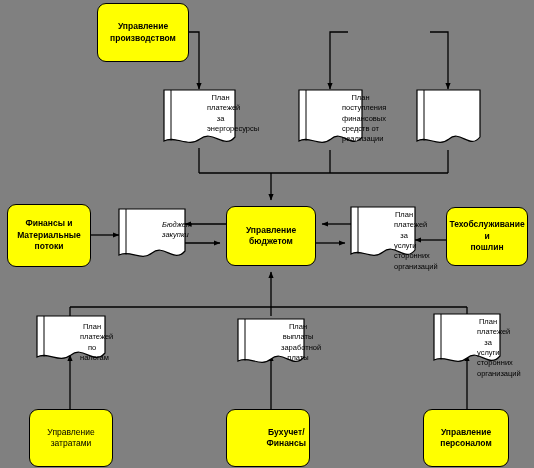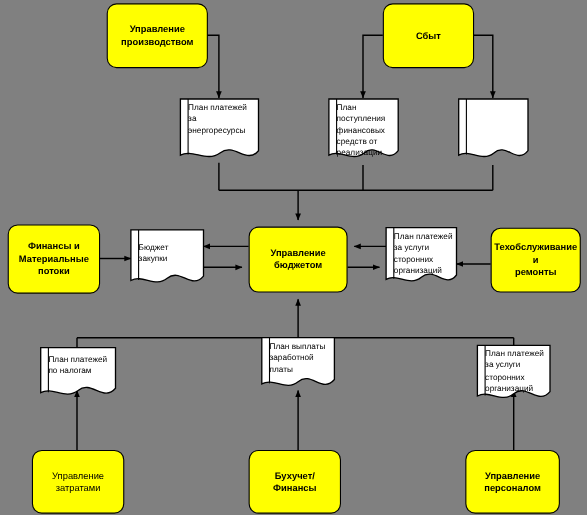"Сбыт" div.proc { html: <div> <span>Сбыт</span> </div> -> none }
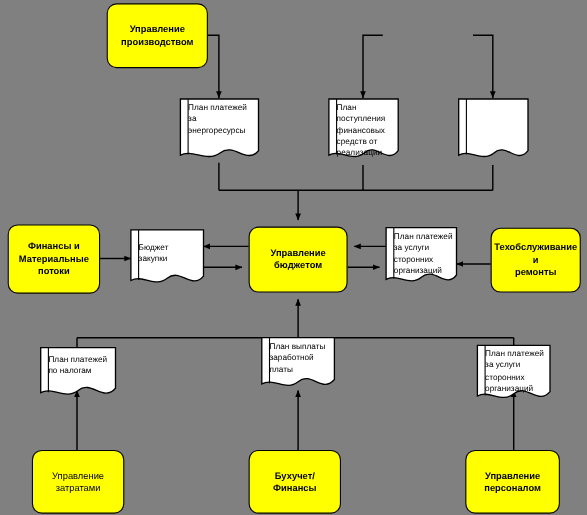"План платежей" .doc .lbl { padding-left: none -> 36px; text-align: none -> center }
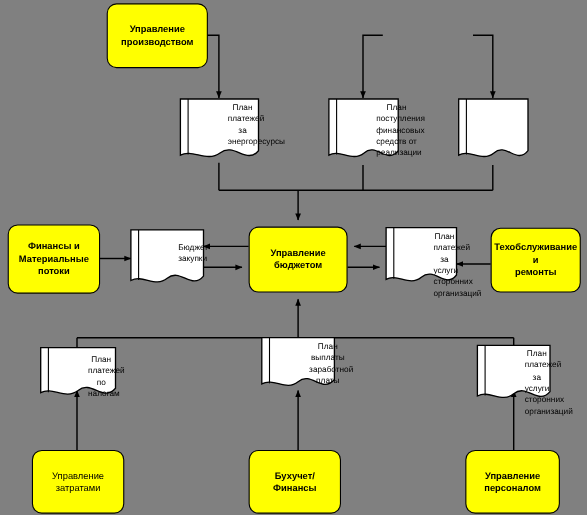"Бюджет" span.lbl { font-style: none -> italic }
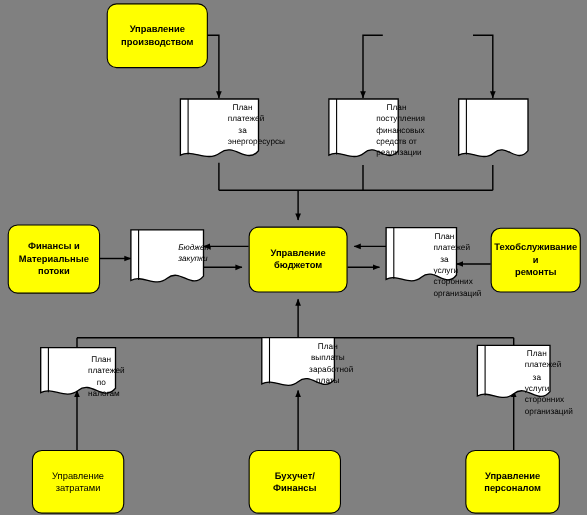"Техобслуживание и" span.lbl { text: ремонты -> пошлин }
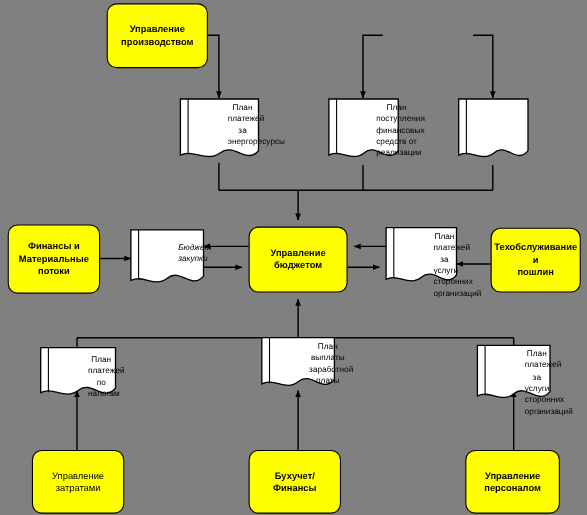"План выплаты" div.doc { top: 306px -> 318px }
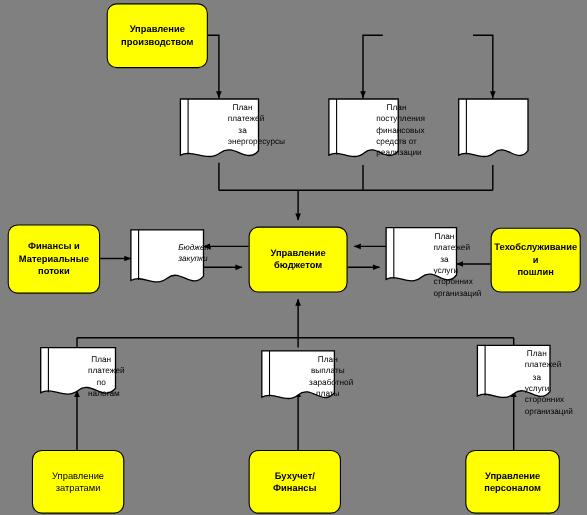"Бухучет/" div.proc { justify-content: none -> flex-end }
